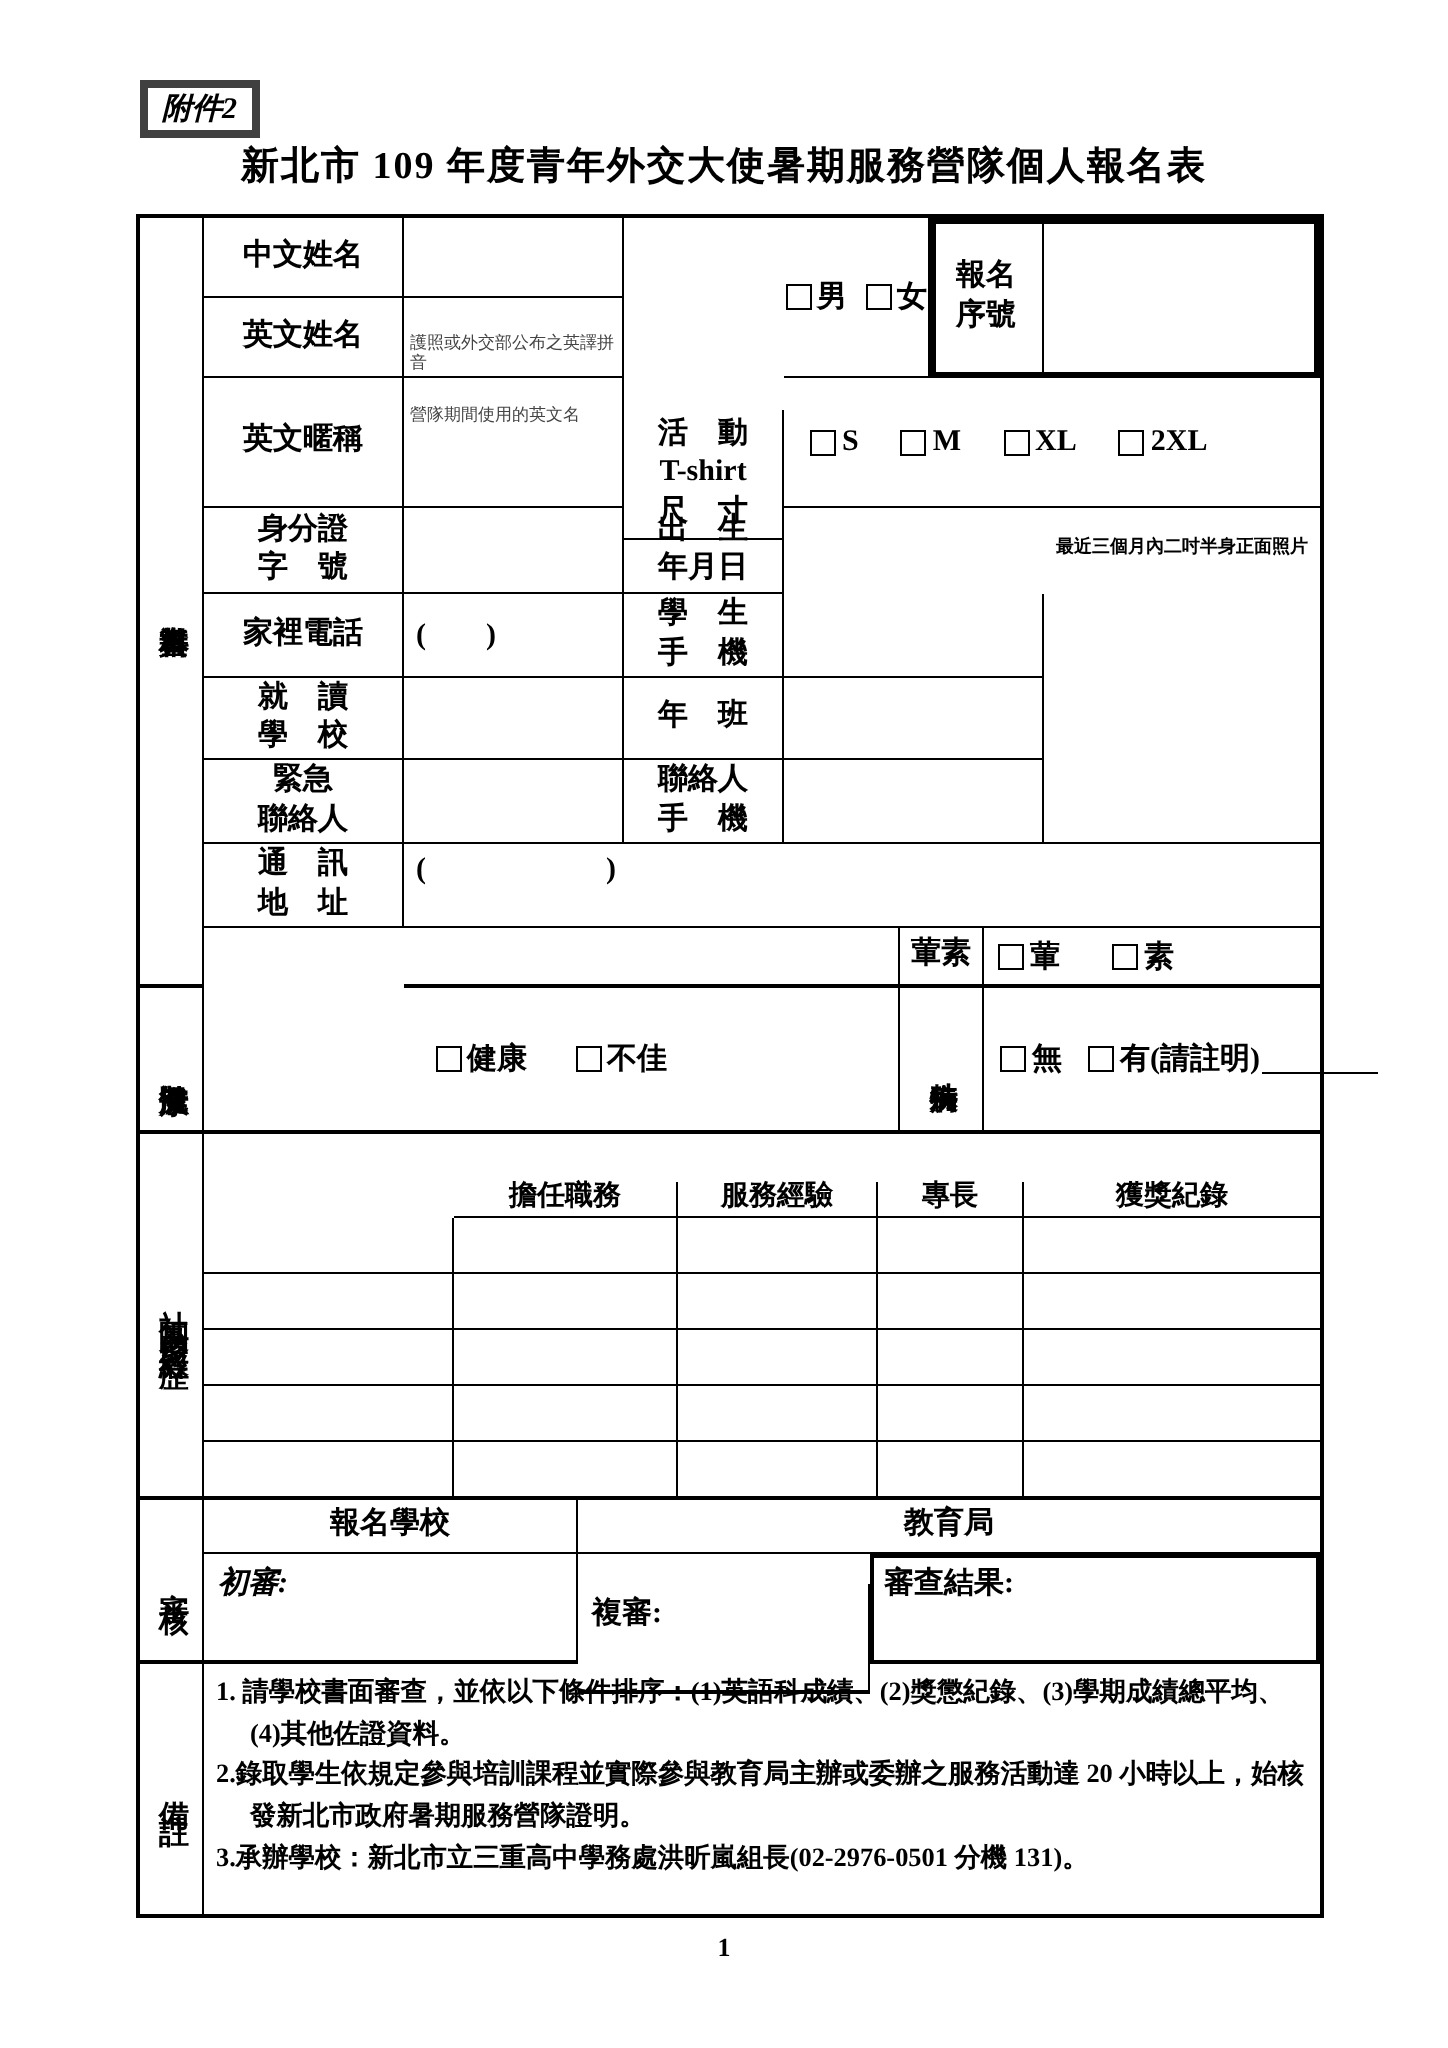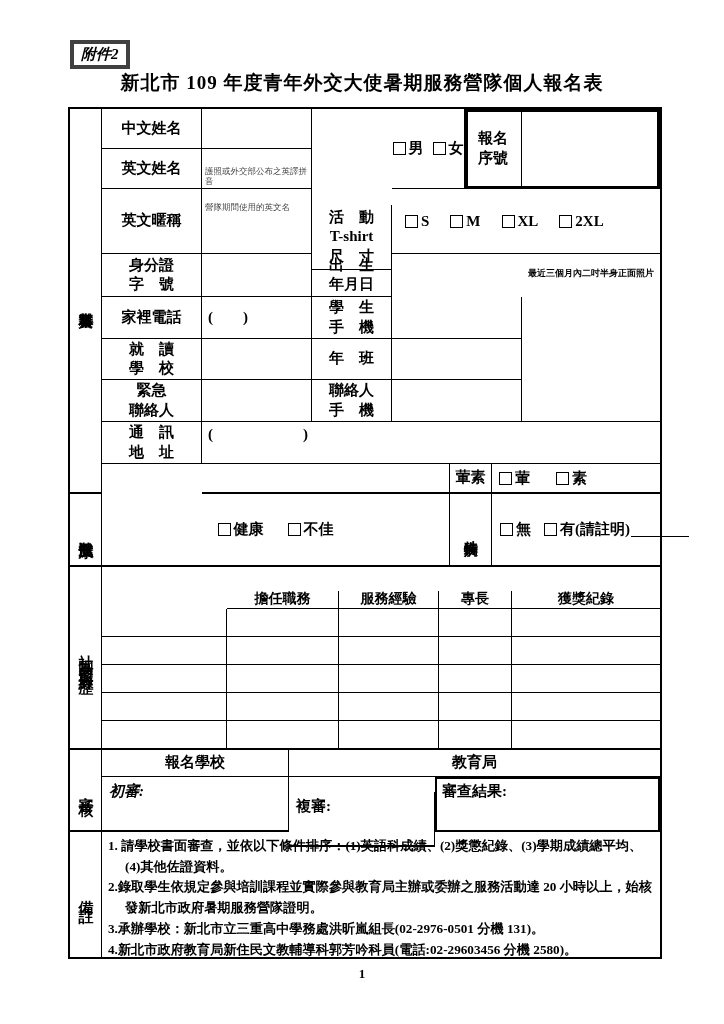"4.新北市政府教育局新住民文教輔導科郭芳吟科員(電話:02-29603456" div.note { html: <div>4.新北市政府教育局新住民文教輔導科郭芳吟科員(電話:02-29603456 分機 2580)。</div> -> none }
